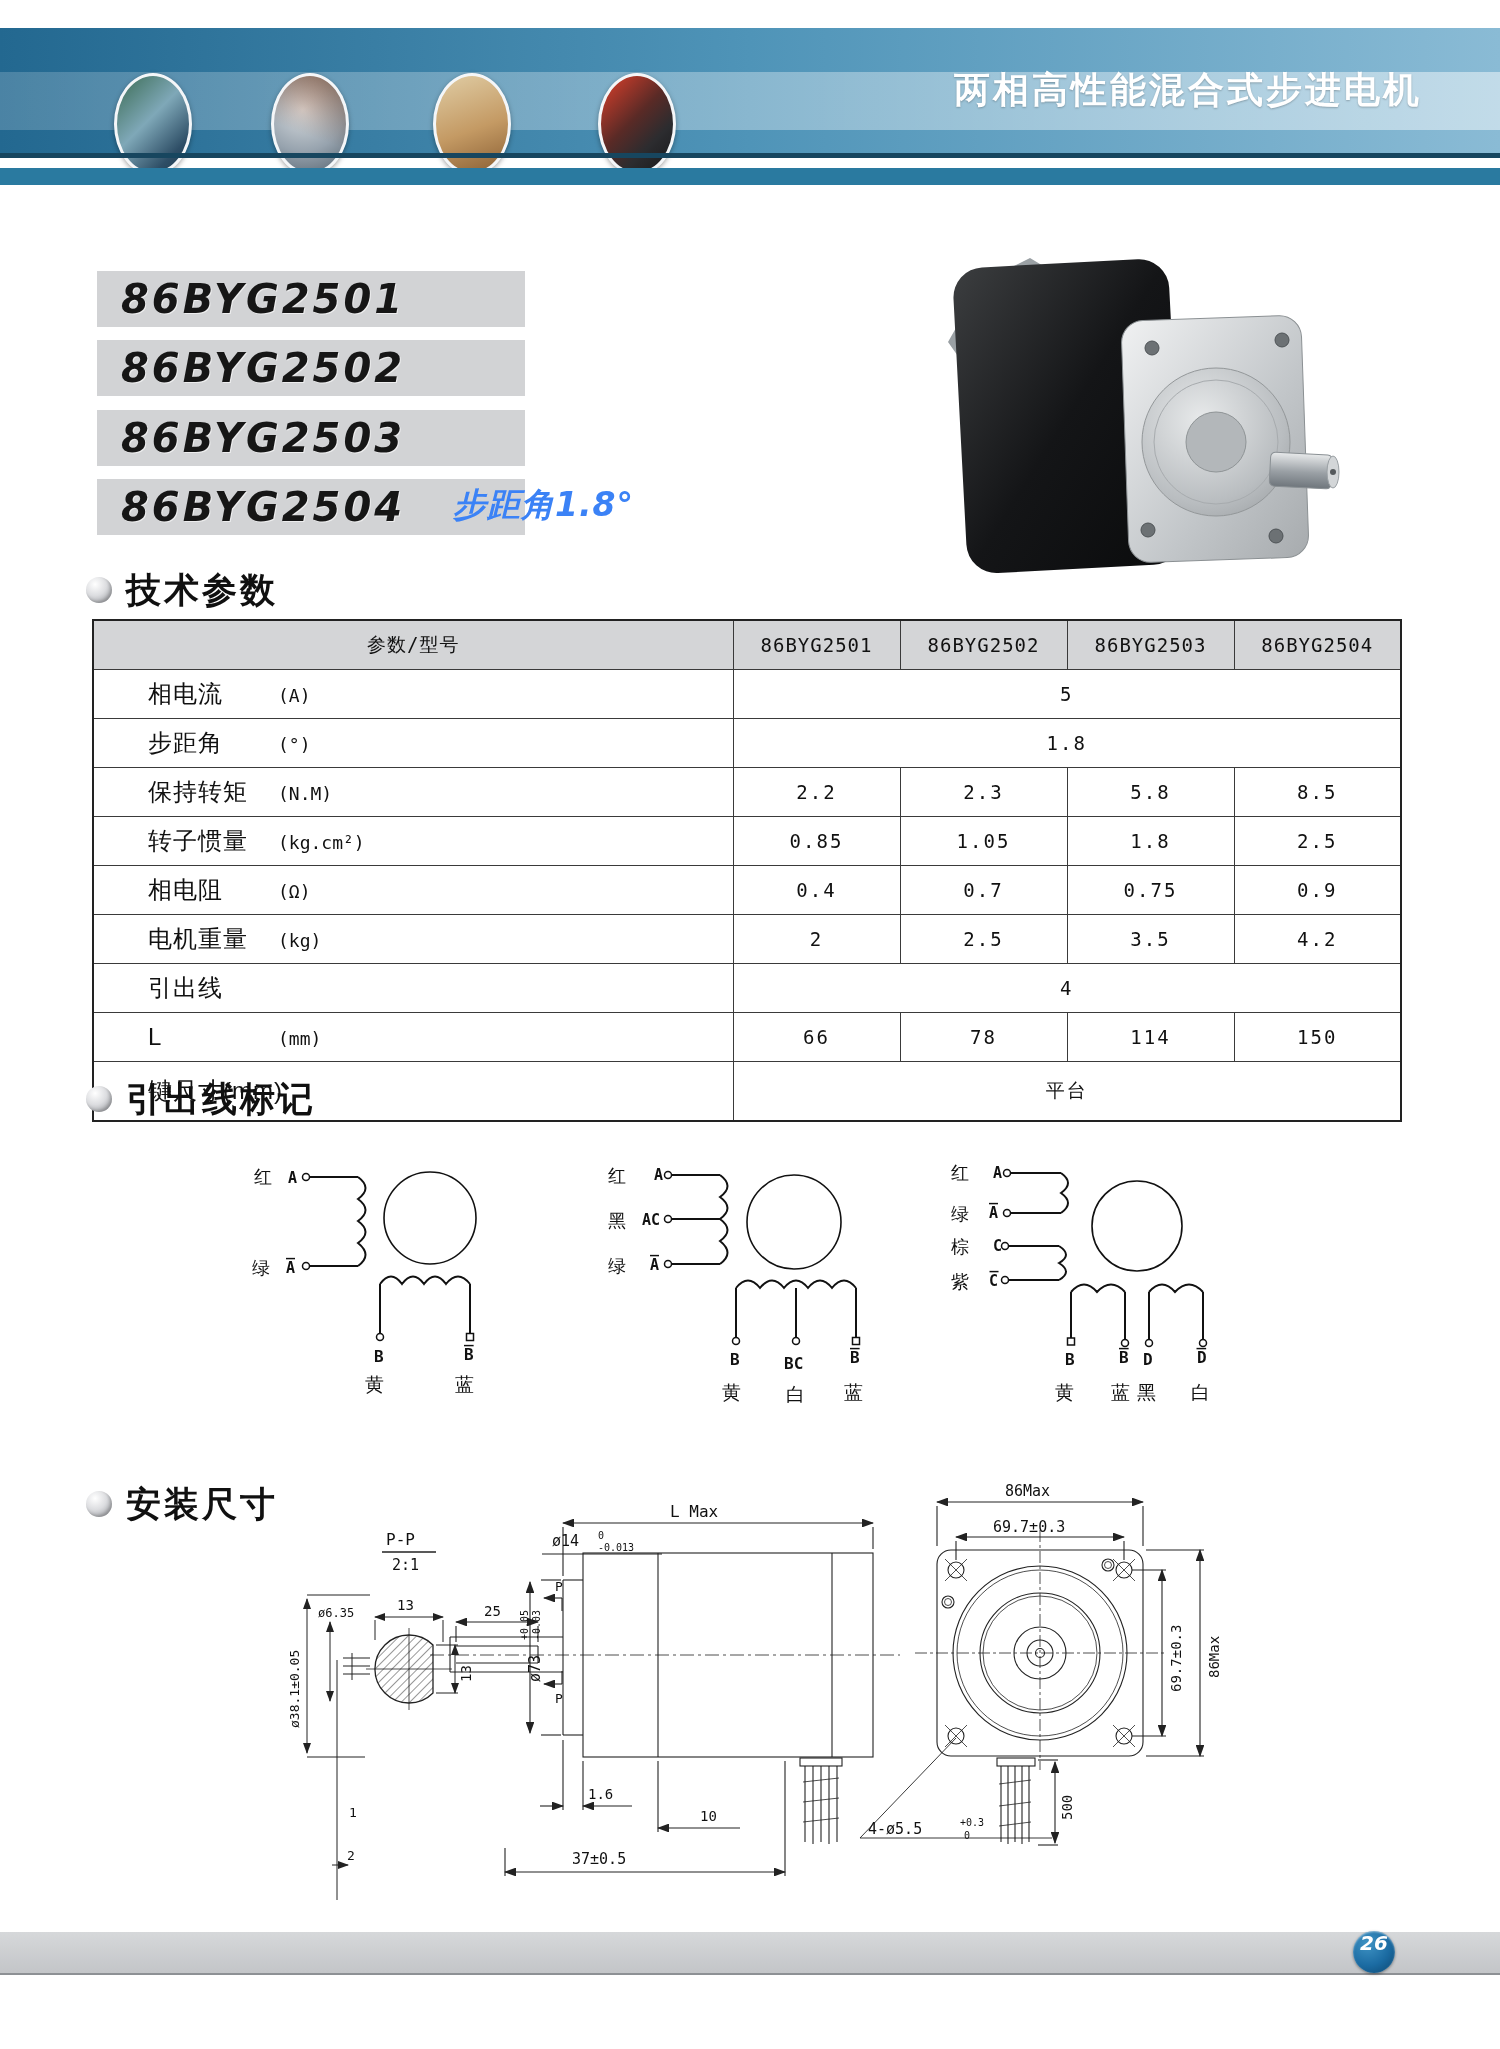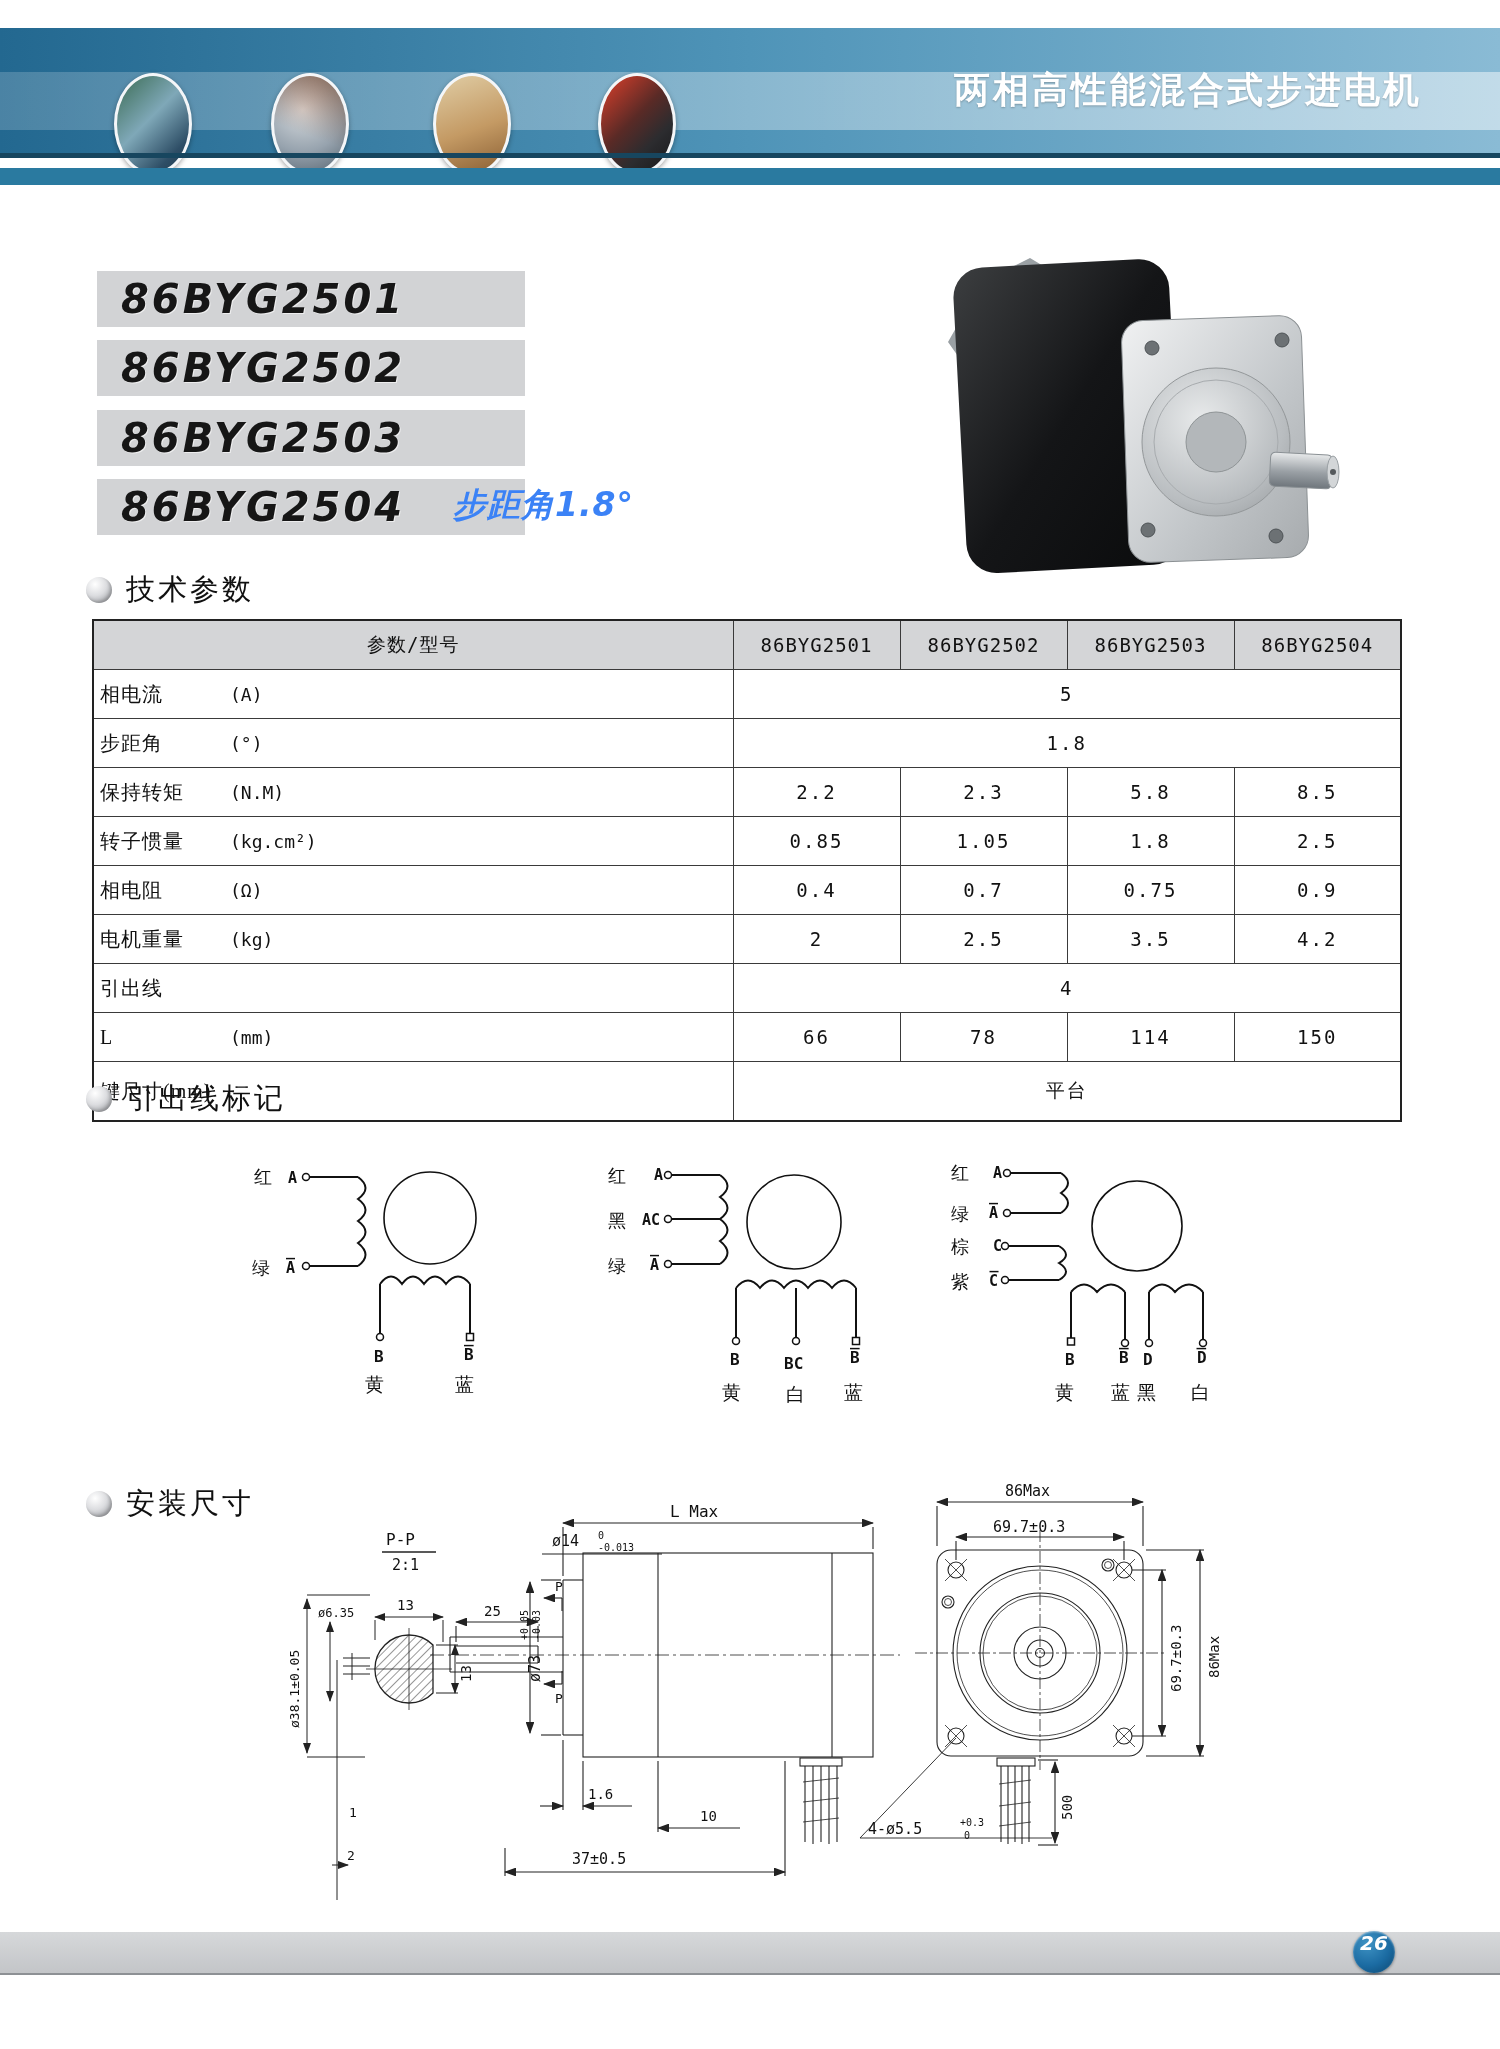"技术参数" .sec-title { font-size: 29px -> 35px; font-weight: normal -> bold }
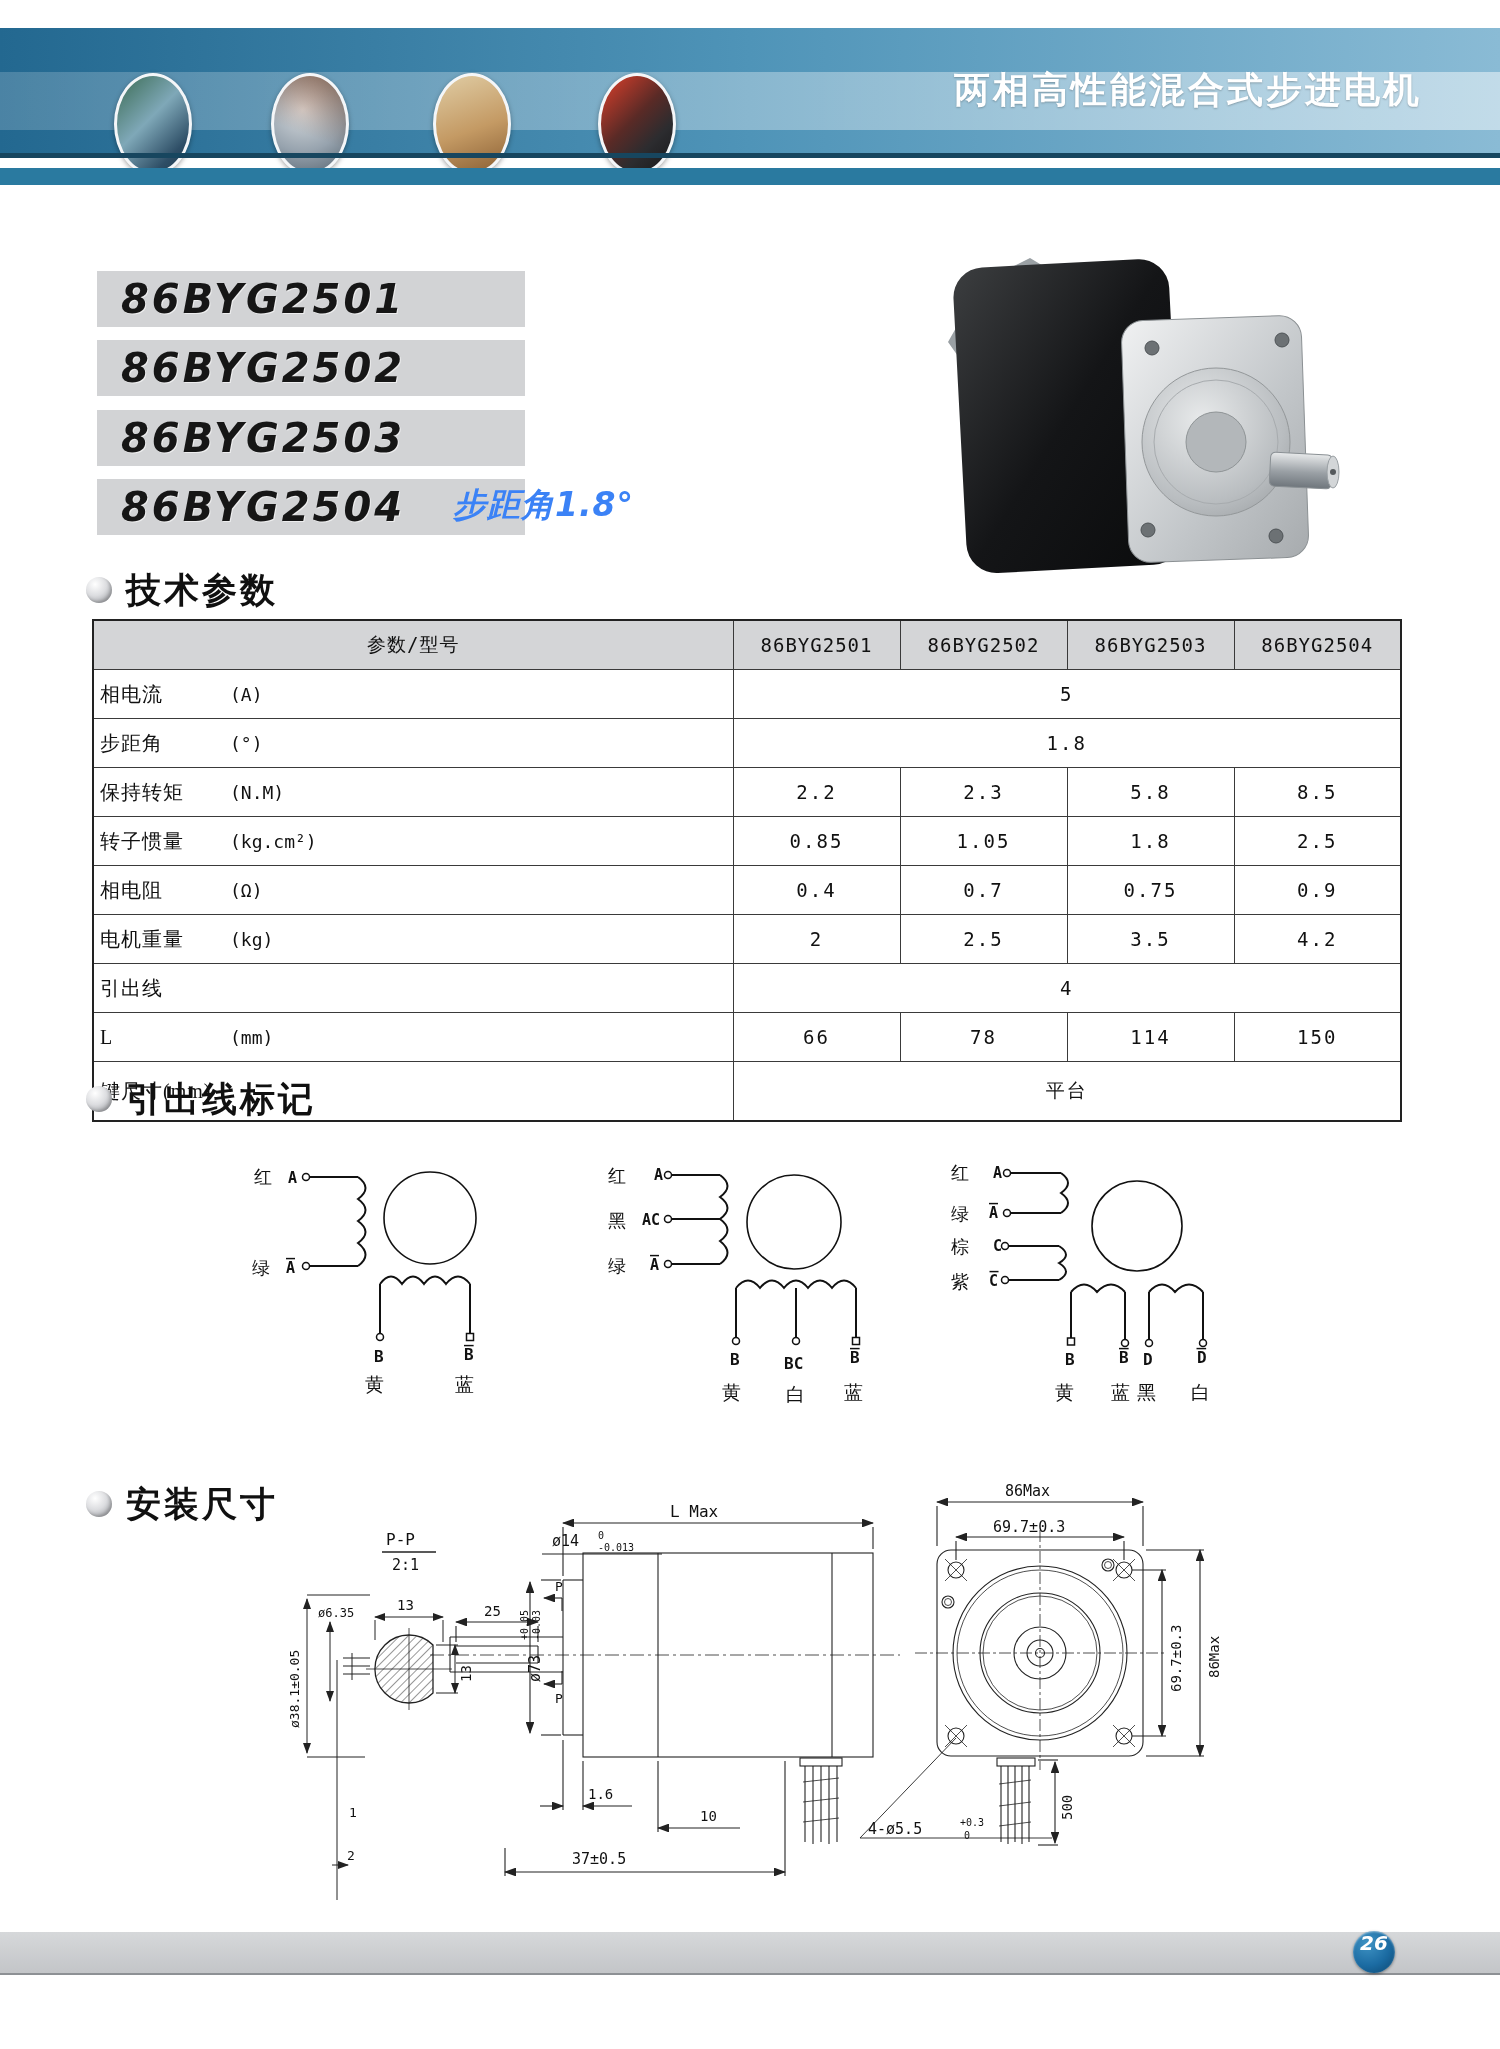"相电流" .pname { font-family: Liberation Serif, serif -> Liberation Sans, sans-serif; font-size: 20px -> 24px; margin-left: none -> 48px }
